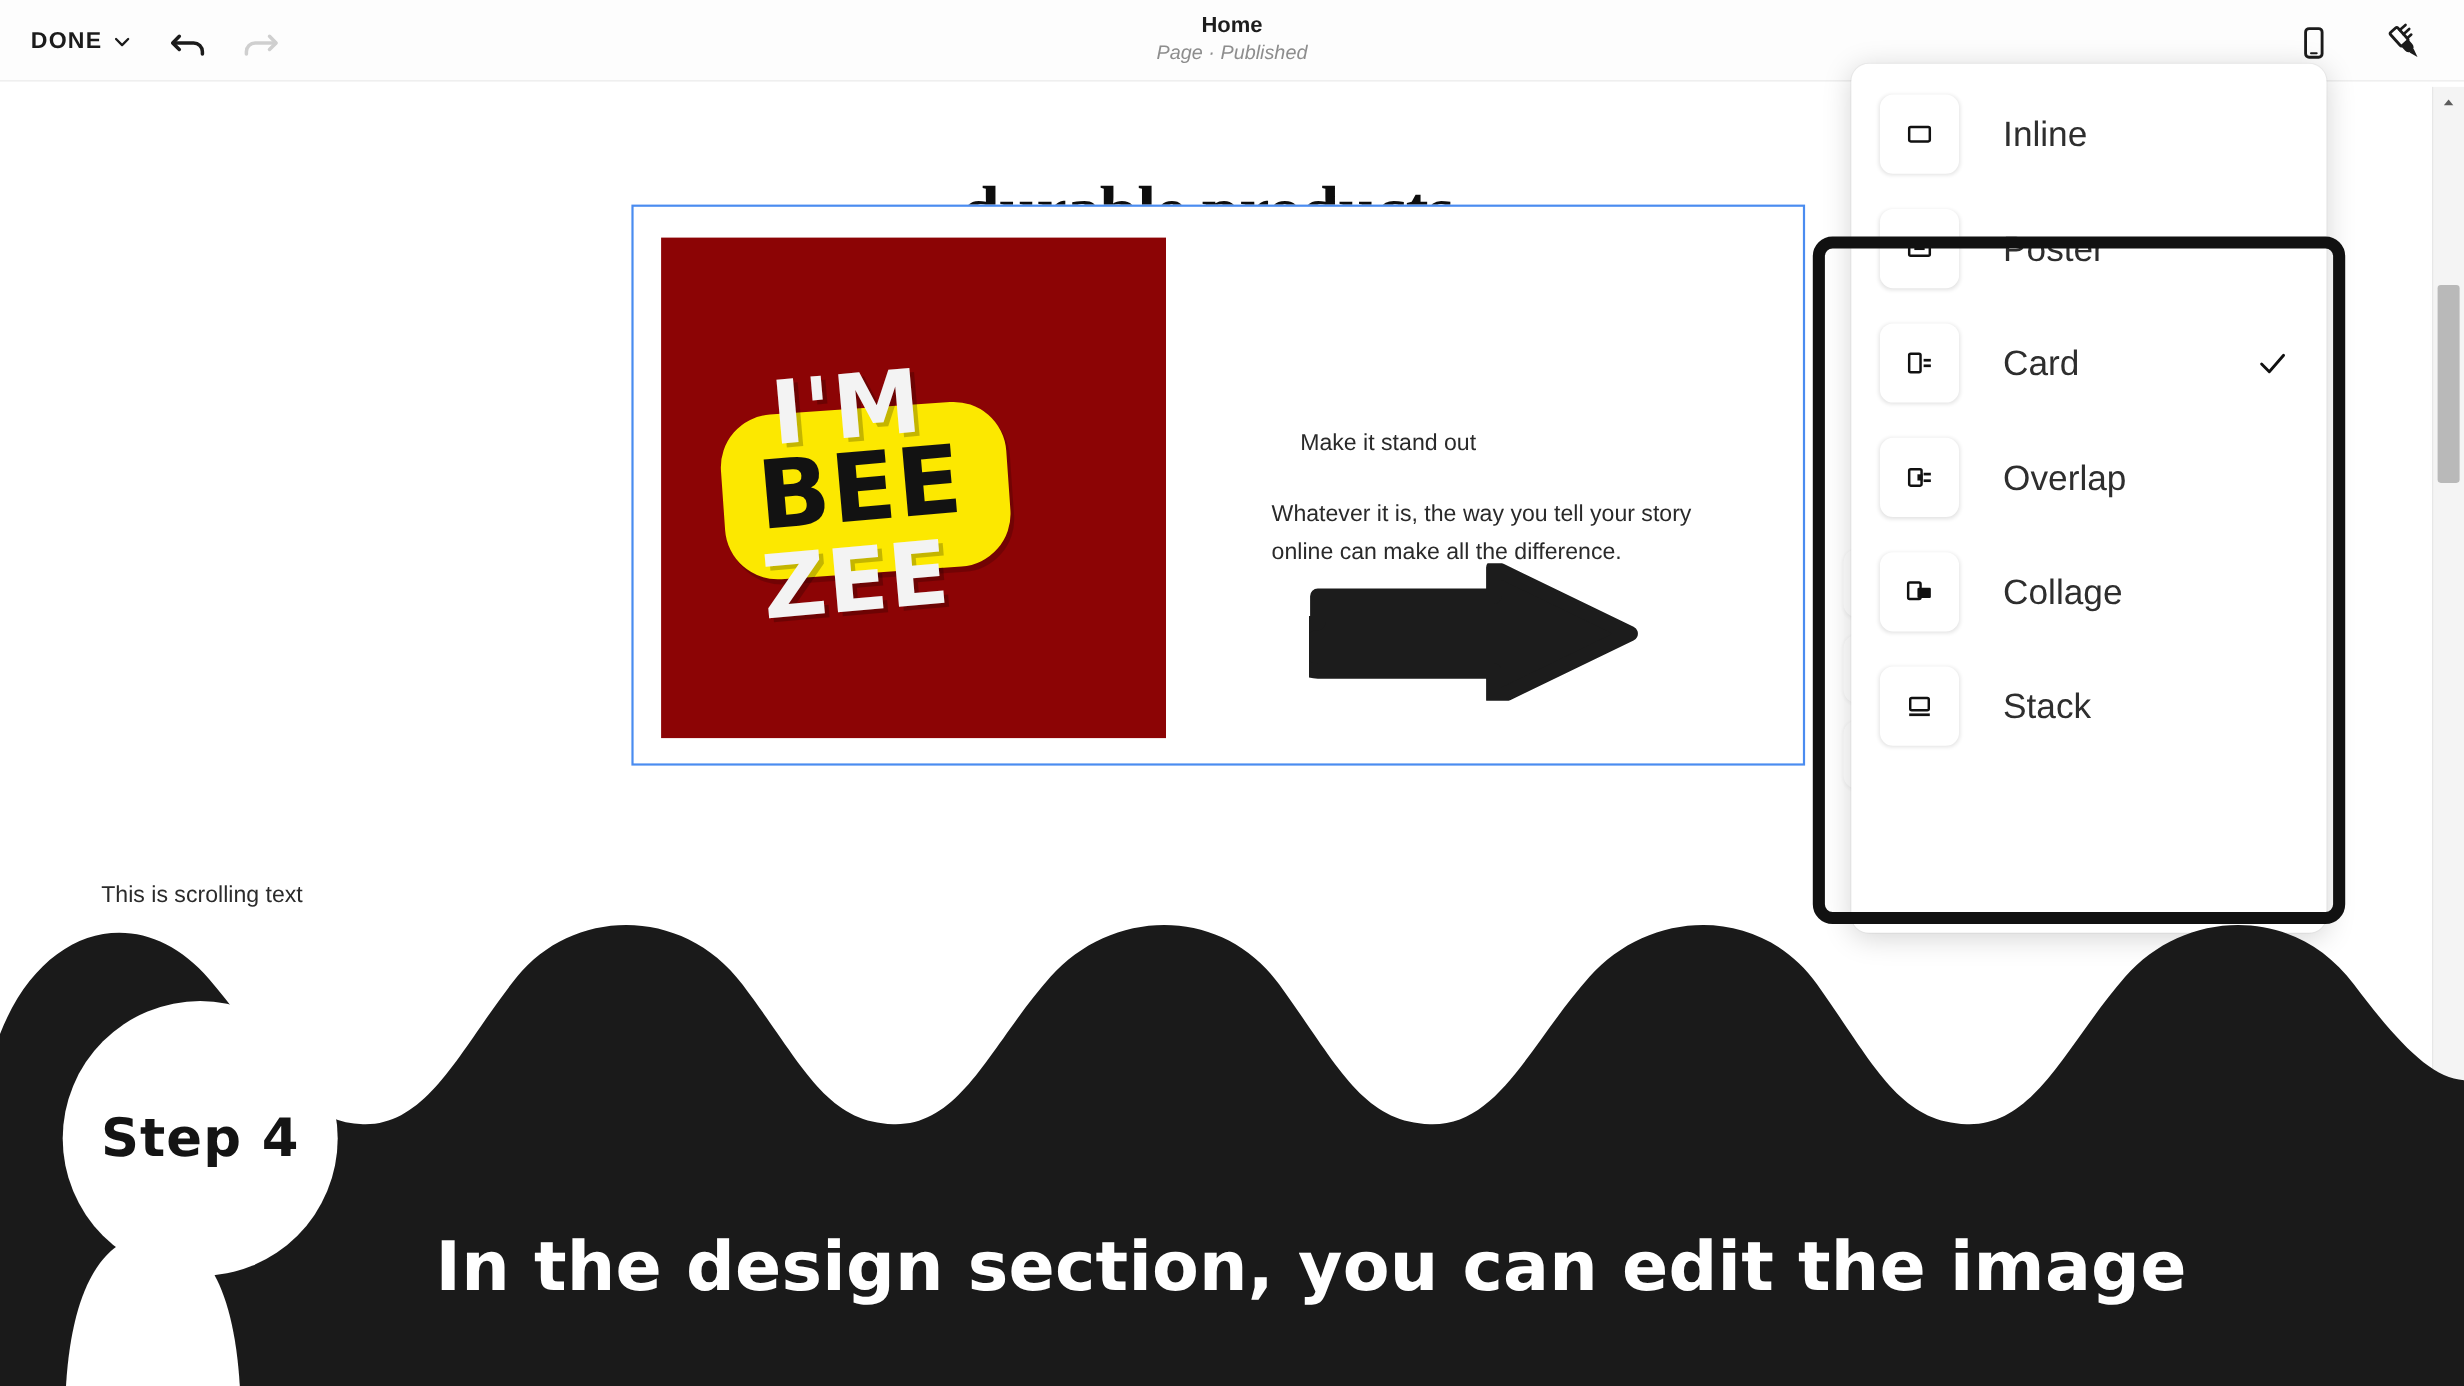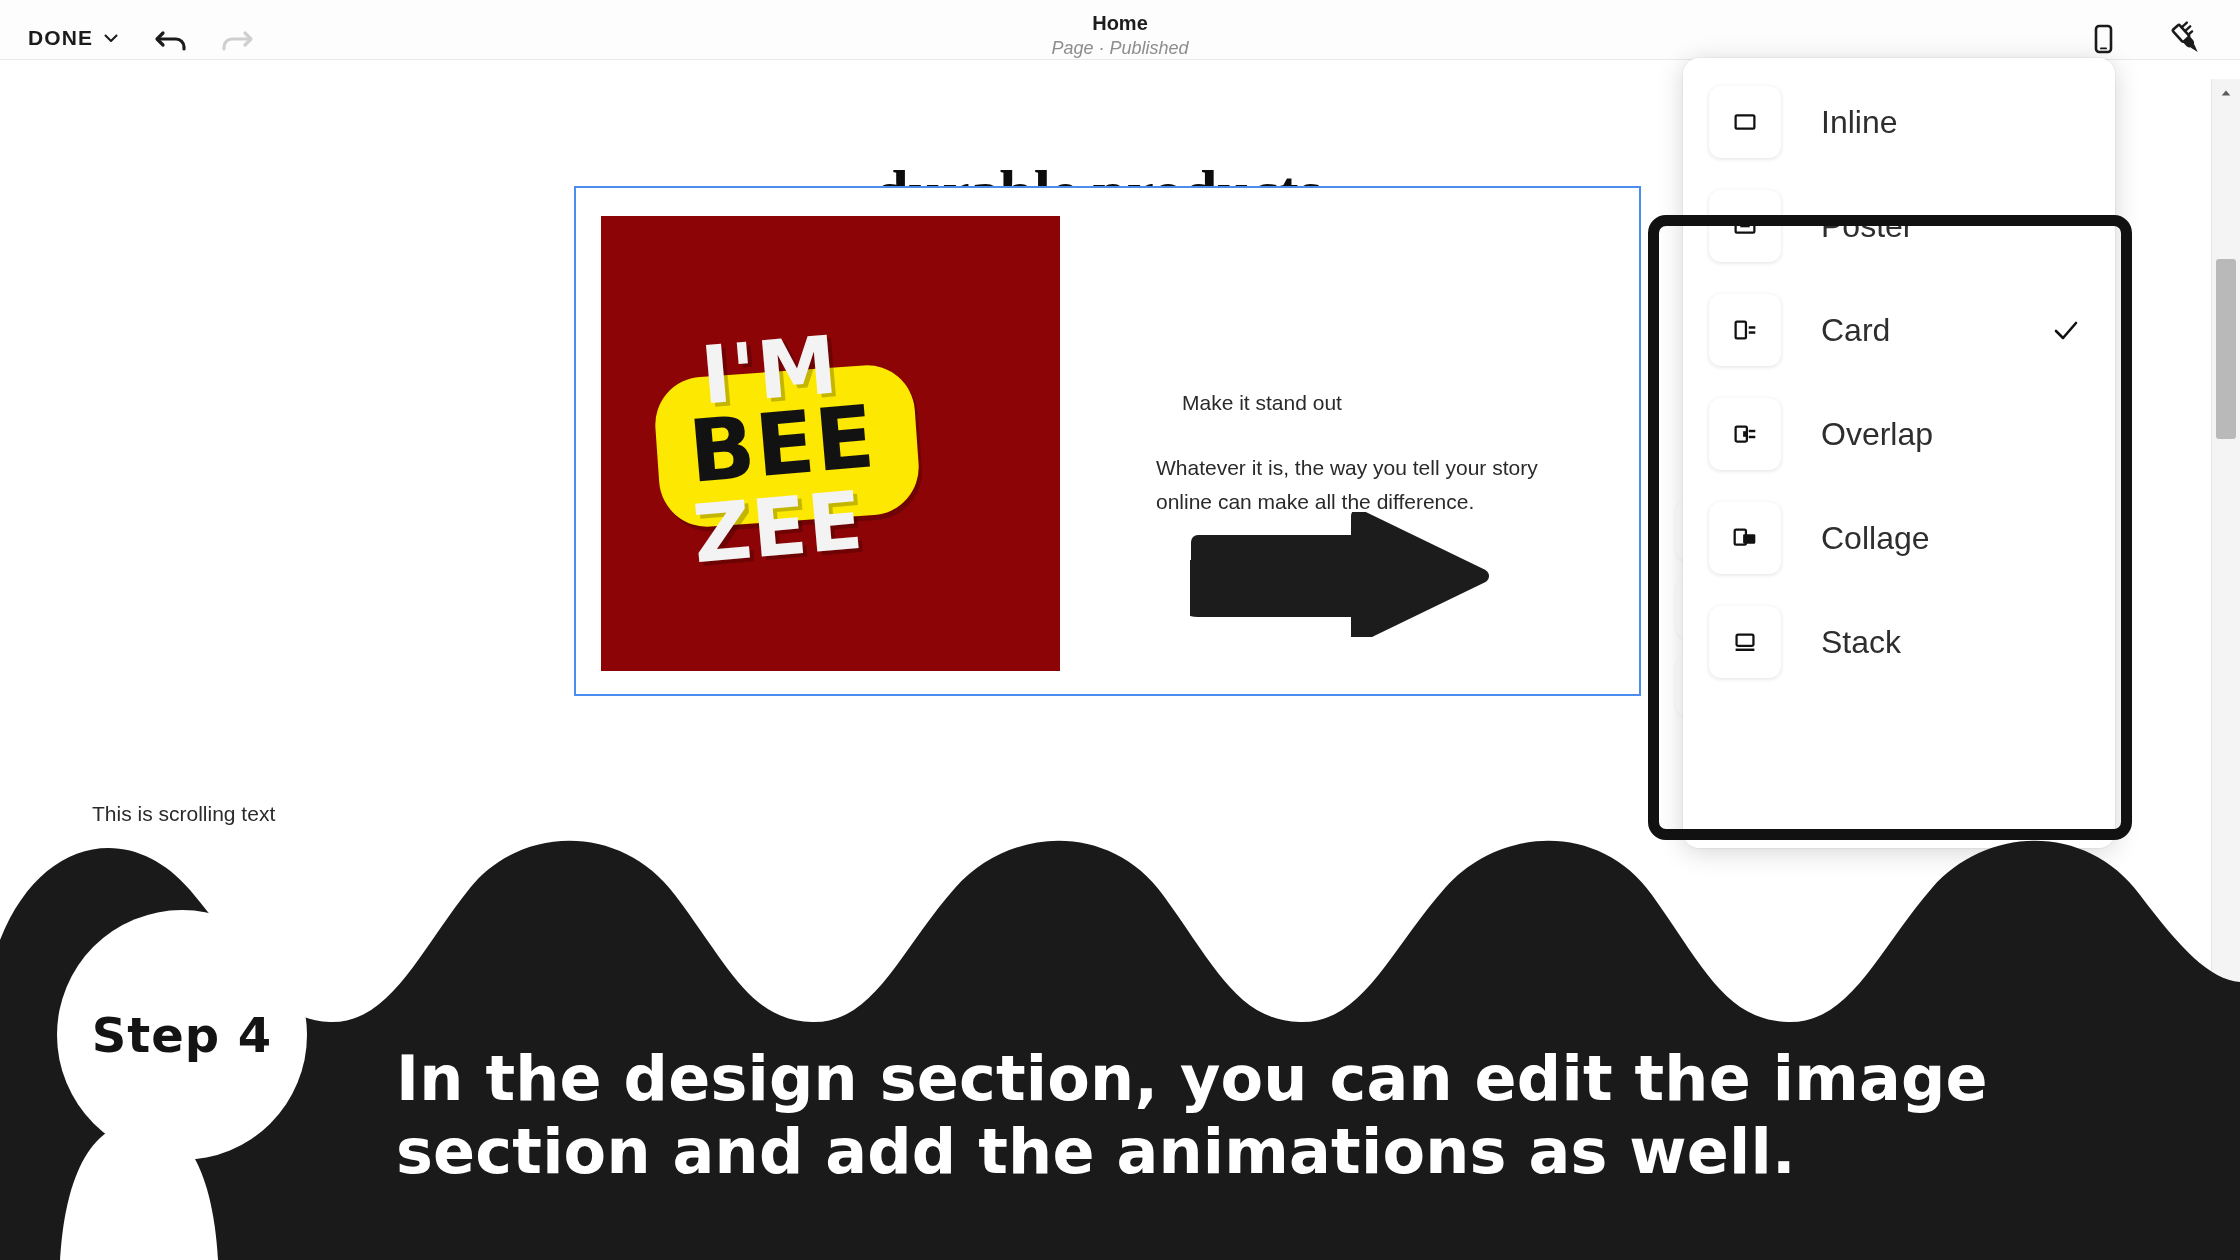"DONE" .topbar { height: 60px -> 74px }
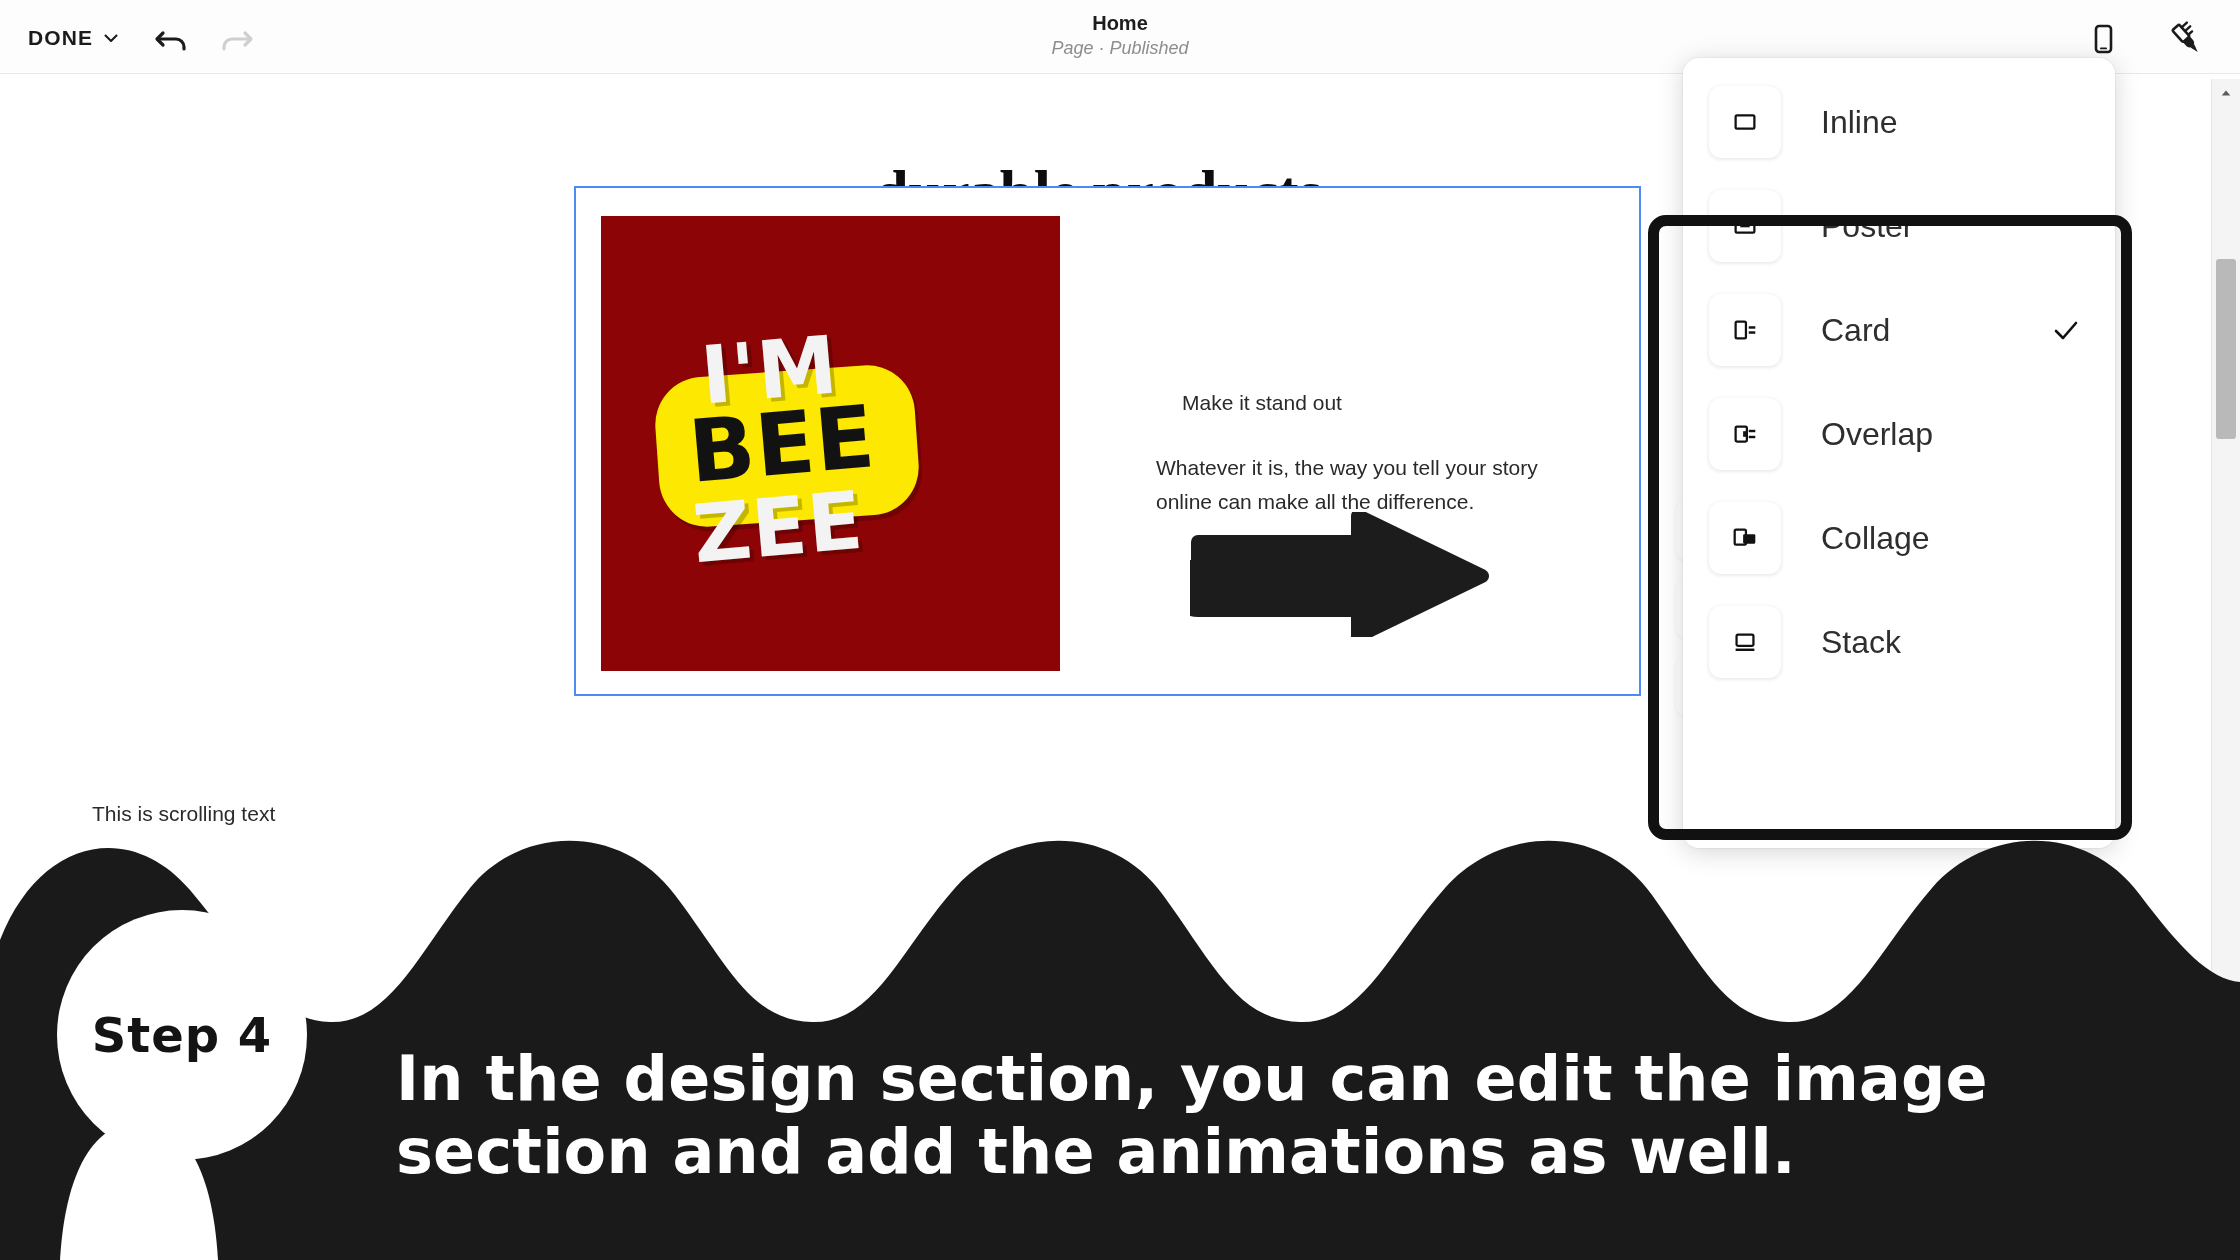"section and add the animations" span.caption-line { html: <span>section and add the animations as well.</span> -> none }
